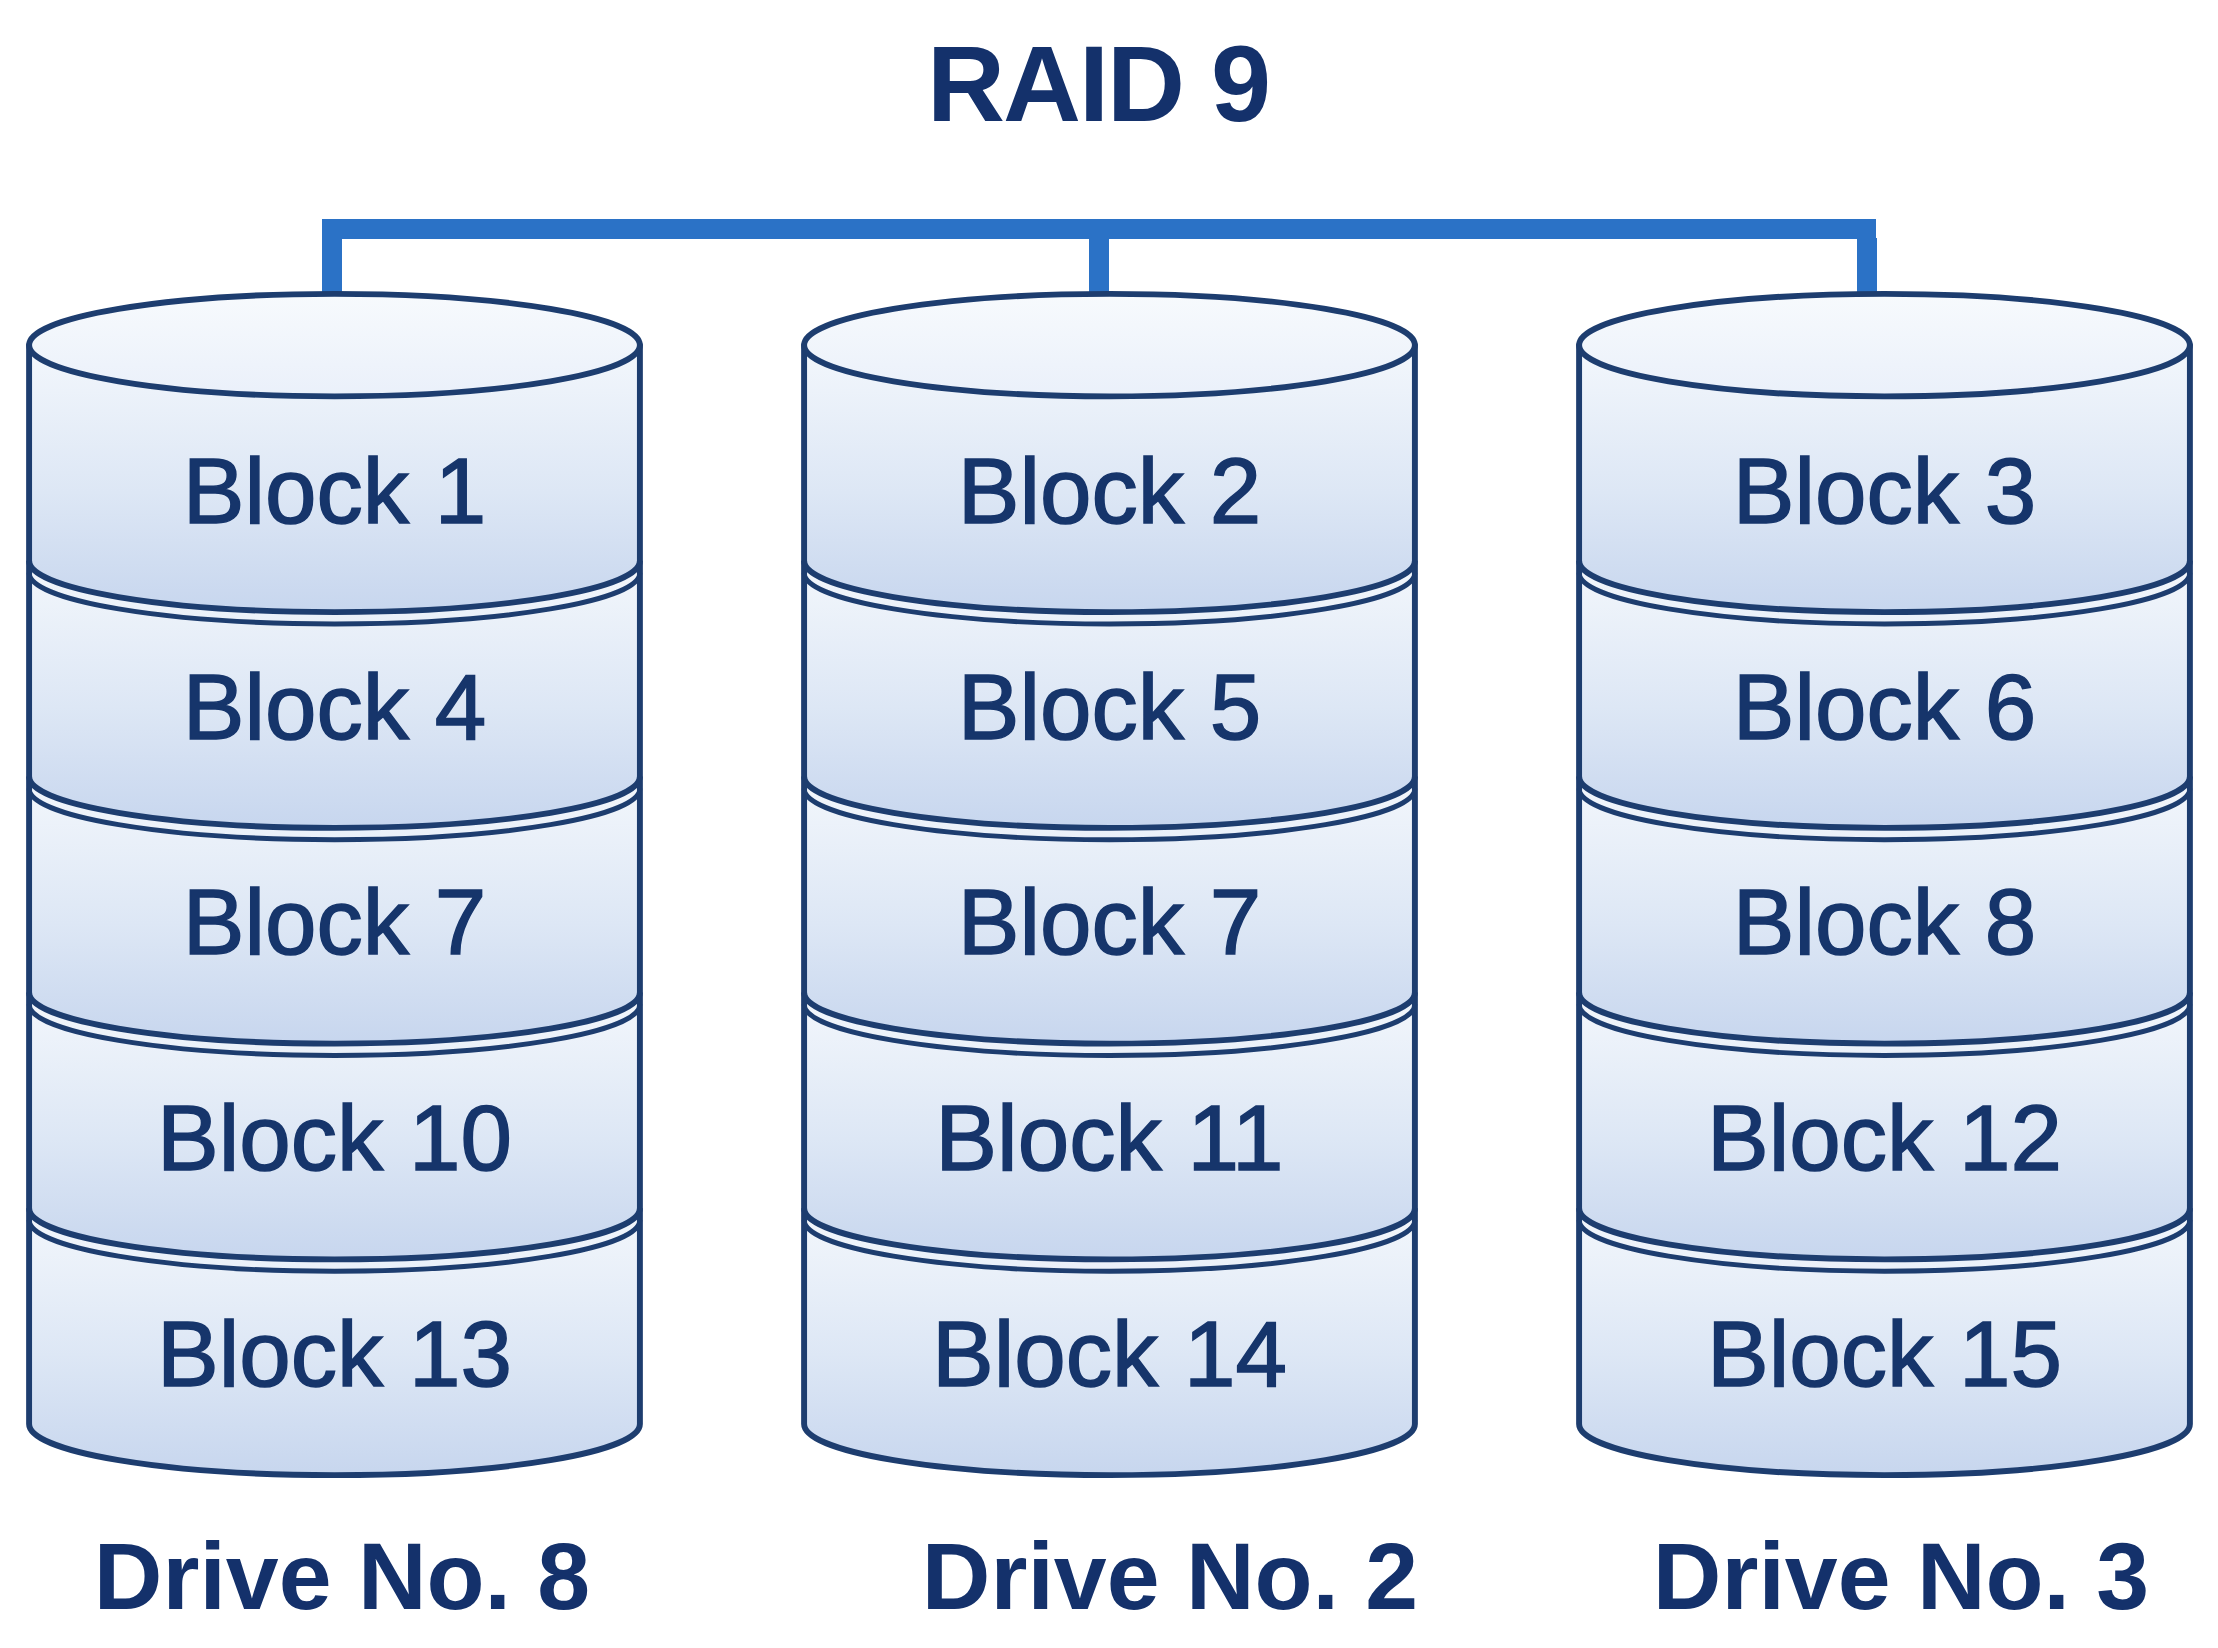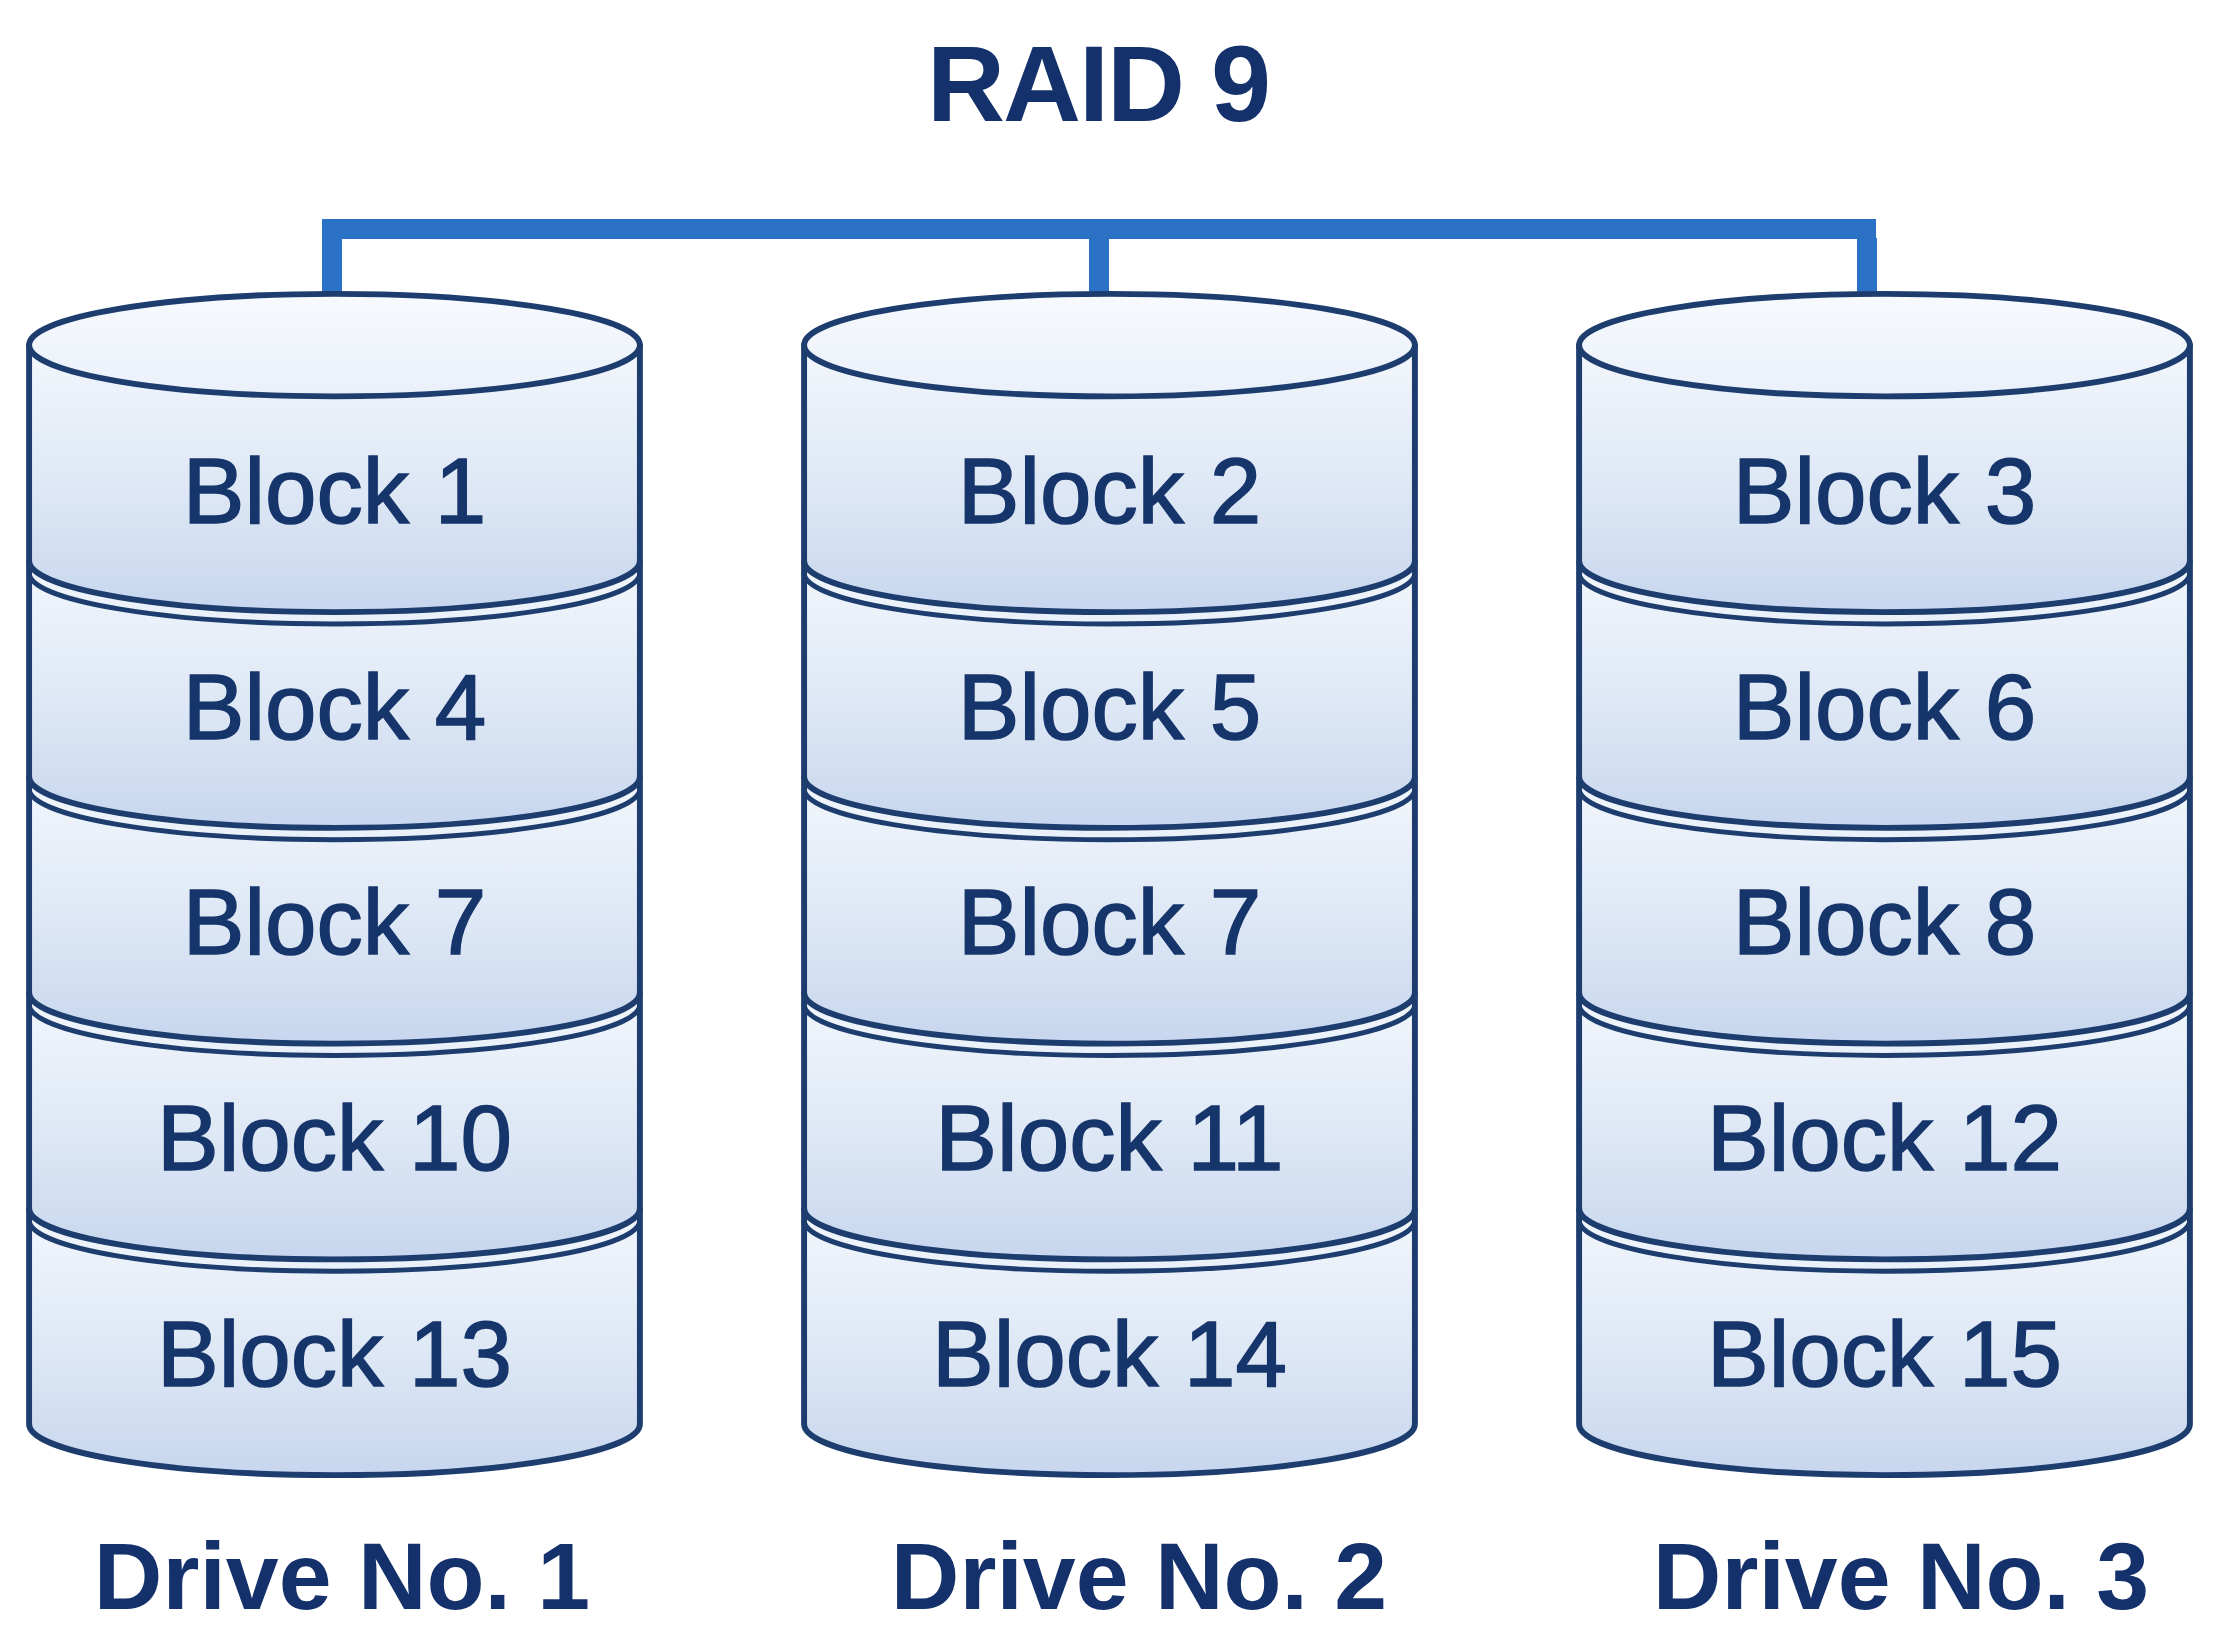"Drive No. 1" div.abs { text: 1 -> 8 }
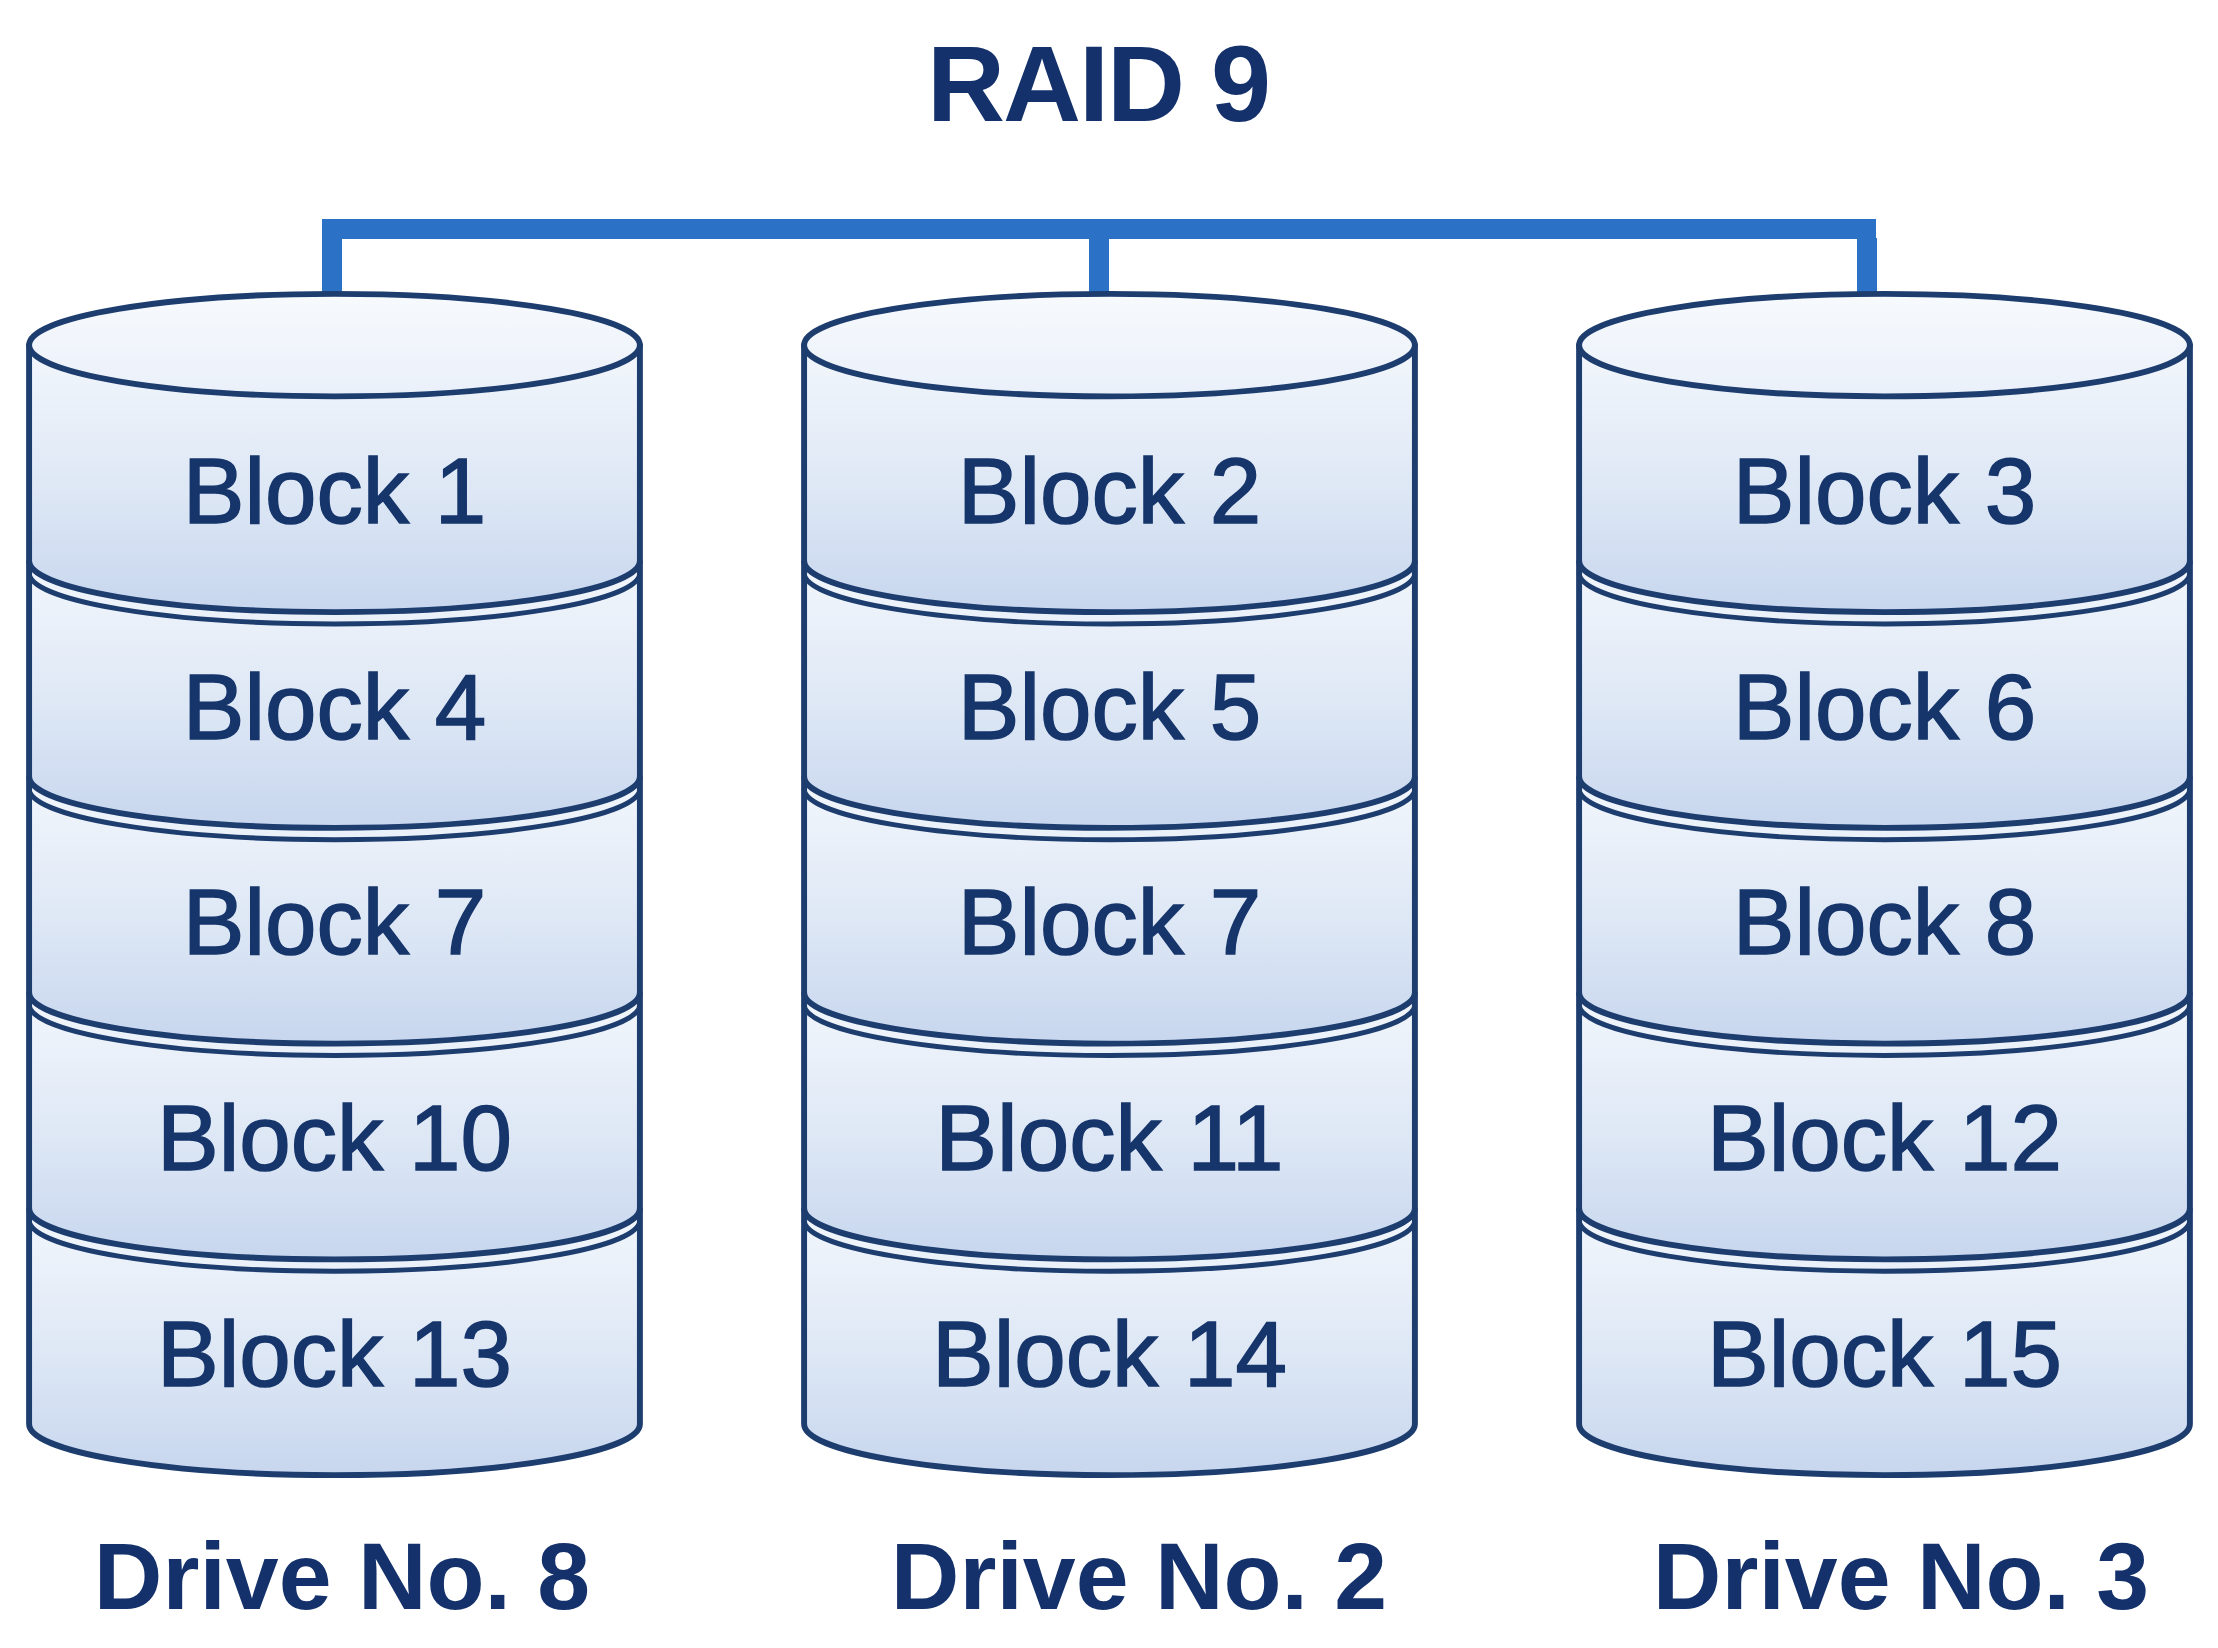"Drive No. 2" .drive-label-2 { left: 1139px -> 1170px }
